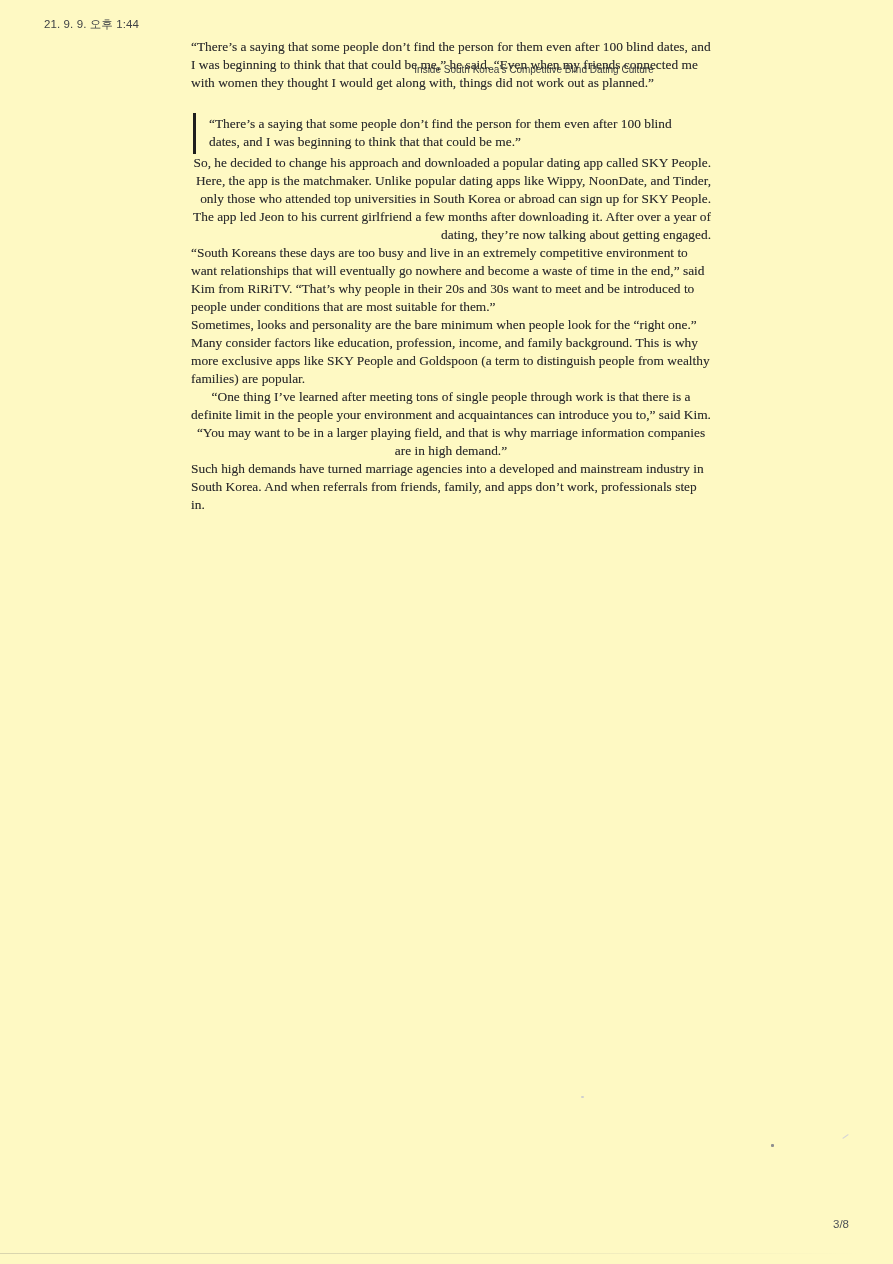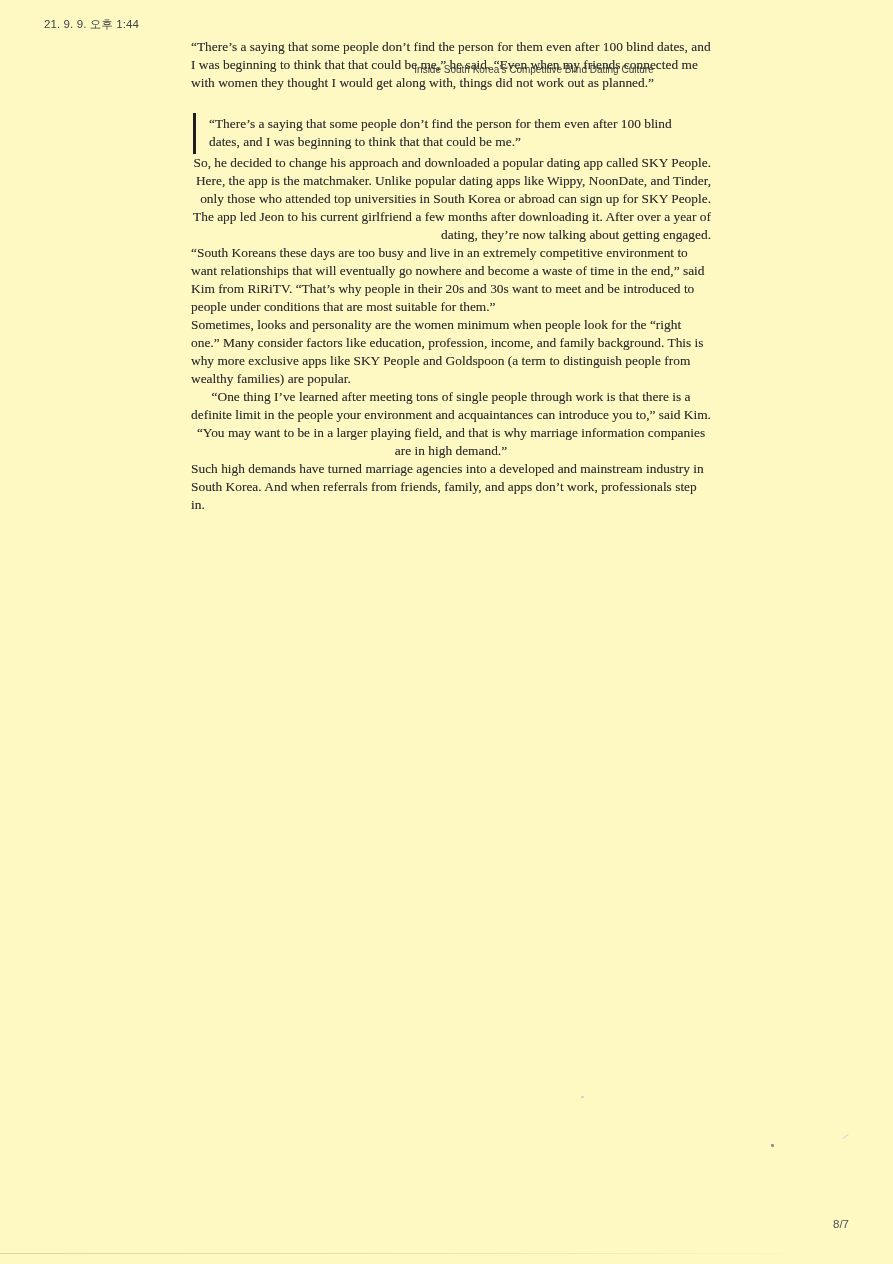"Sometimes, looks and personality are" p.para-4 { text: women -> bare }
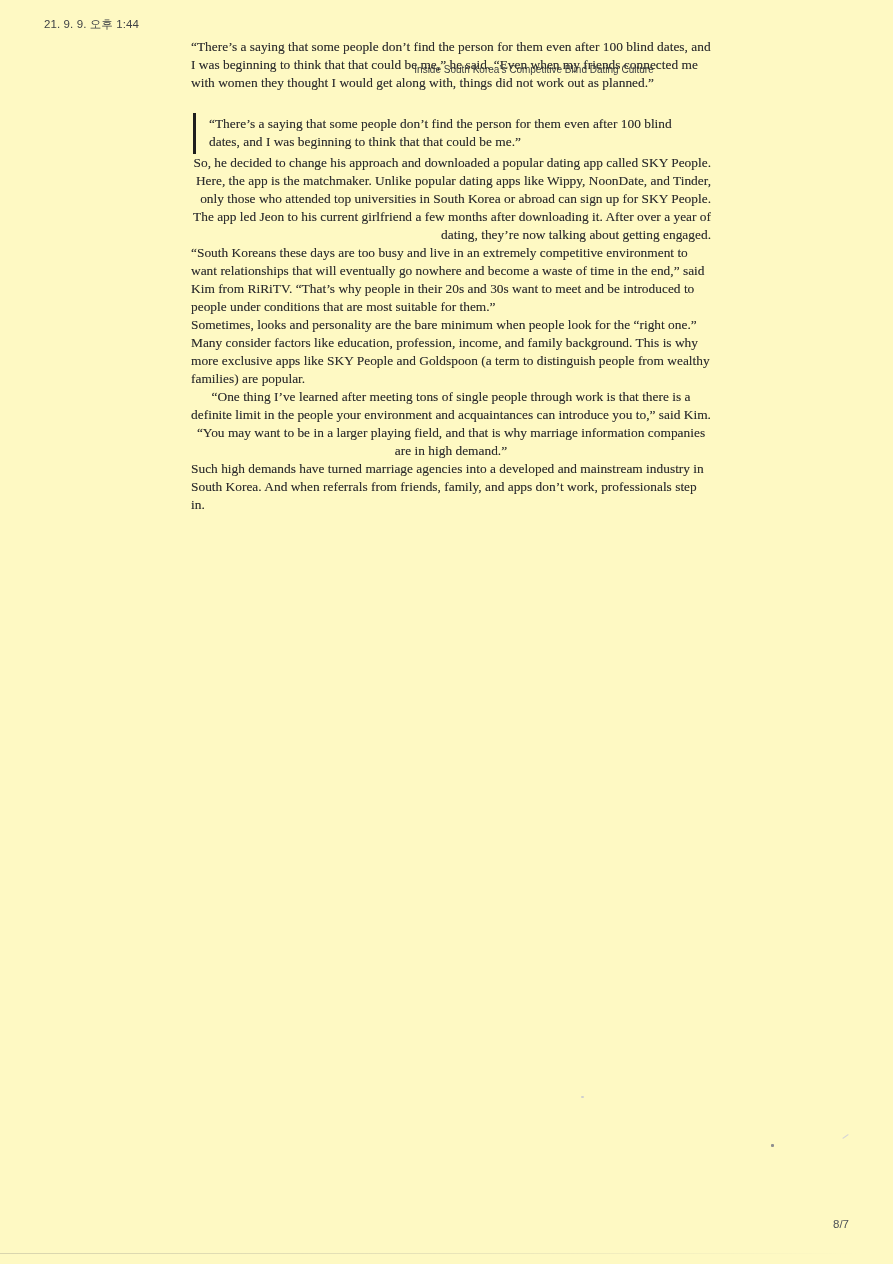"8/7" span.page-number { text: 8/7 -> 3/8 }
